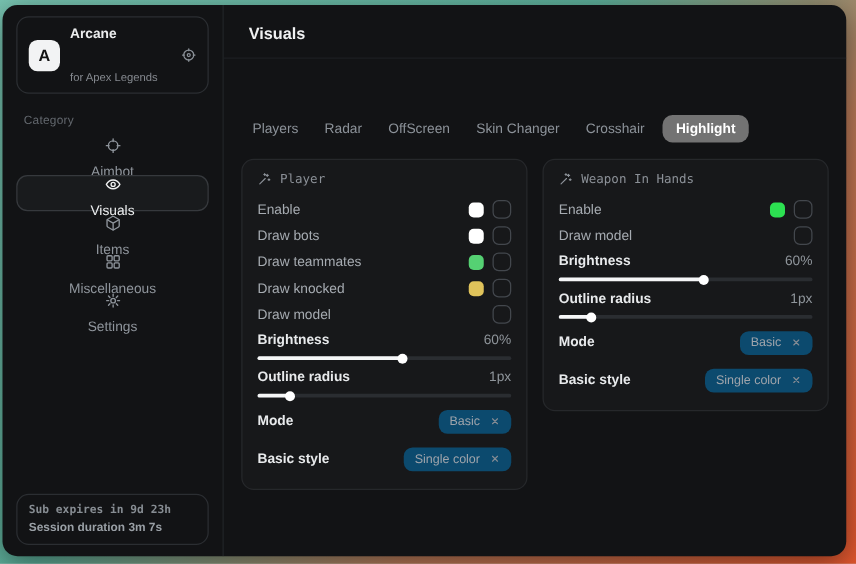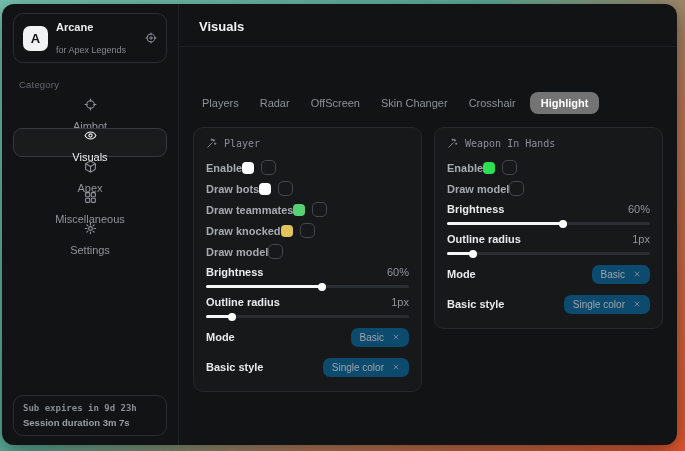"Arcane" .side-head-text { gap: none -> 12px }
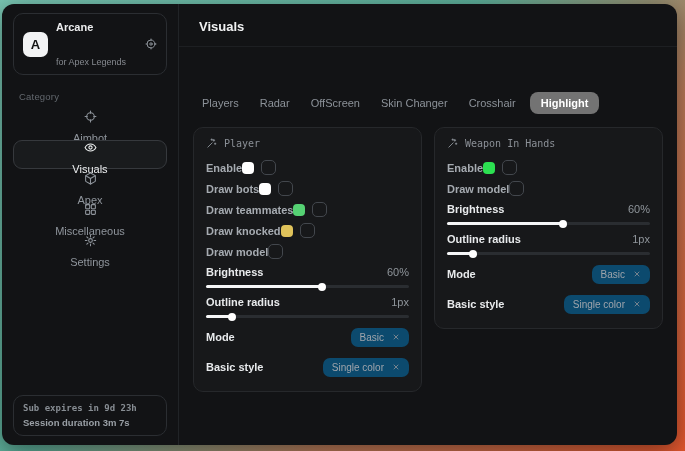"Enable" .trow { font-weight: bold -> none; justify-content: none -> space-between }
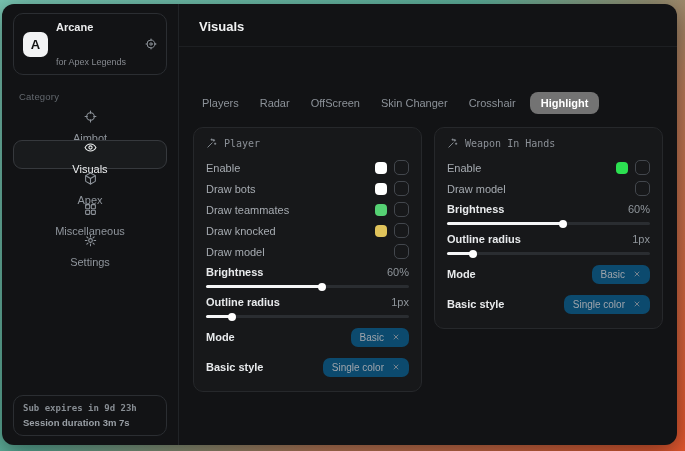"Apex" span.side-label { text: Apex -> Items }
